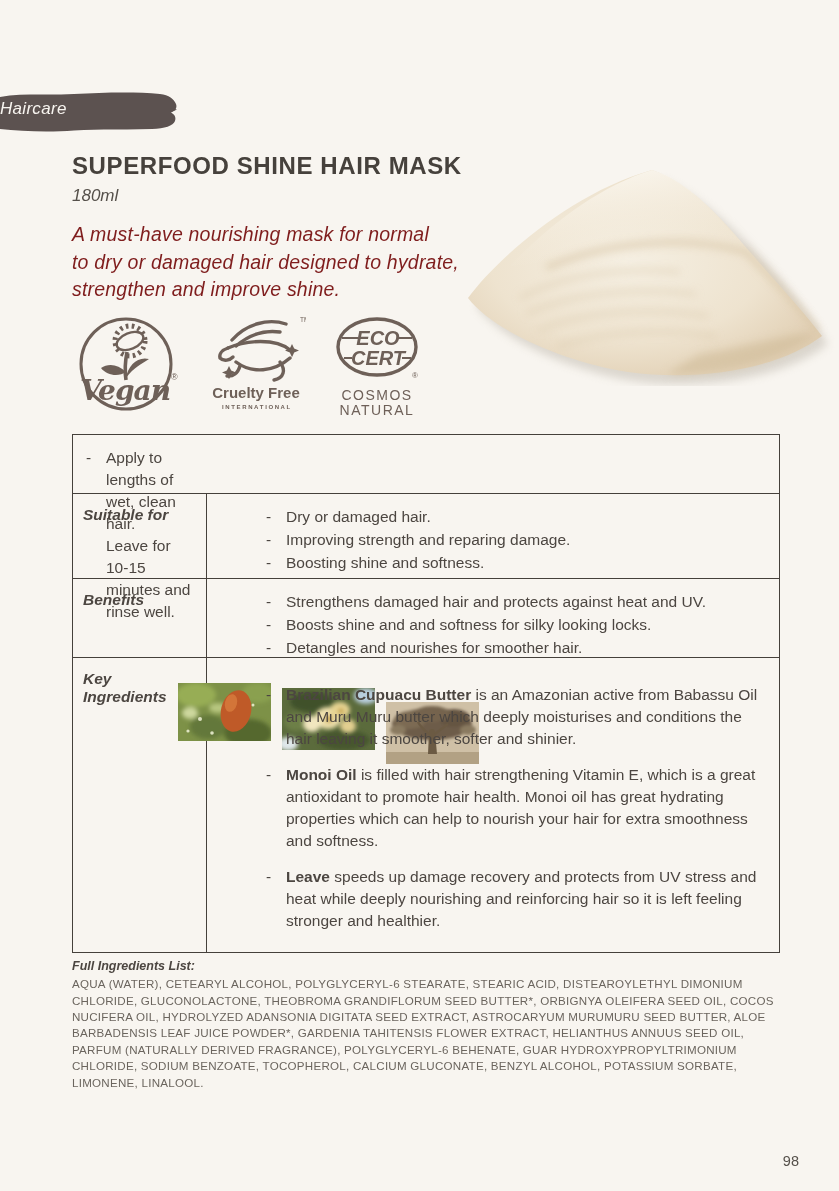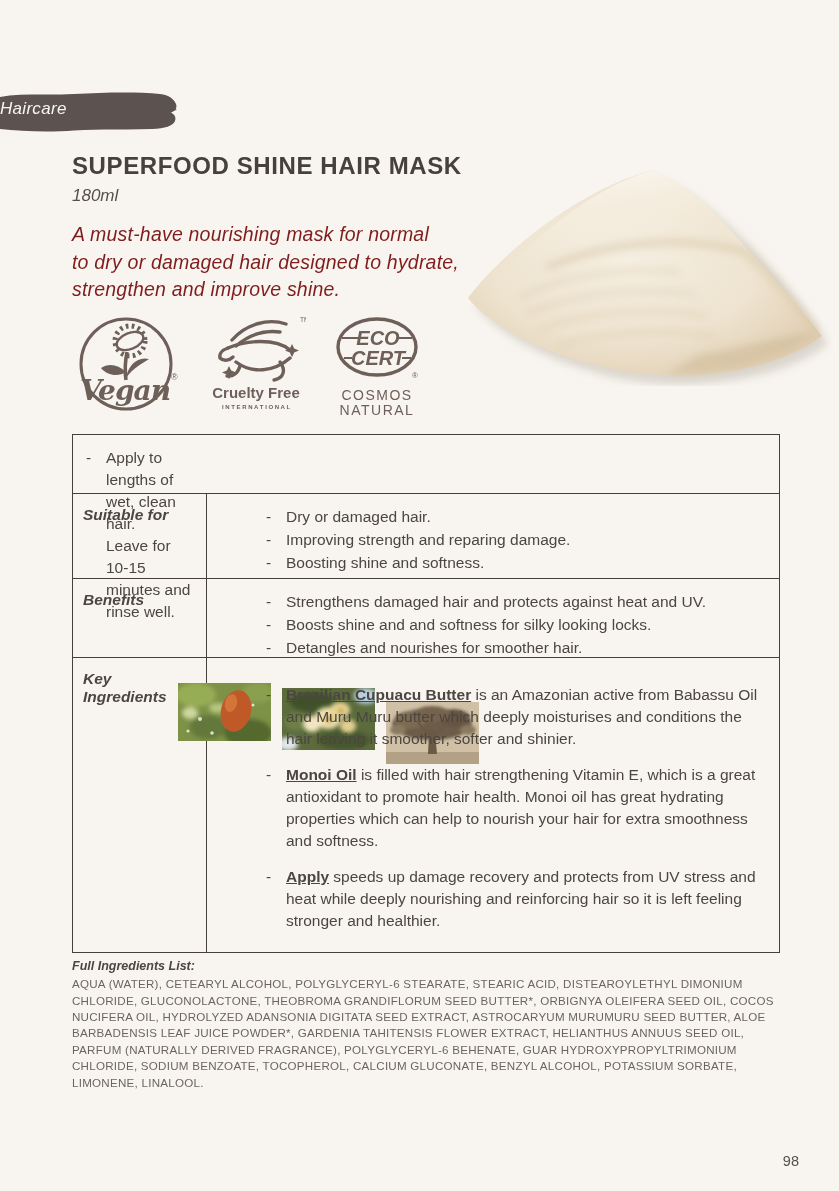"Brazilian Cupuacu Butter" .ki-item b { text-decoration: underline -> none }
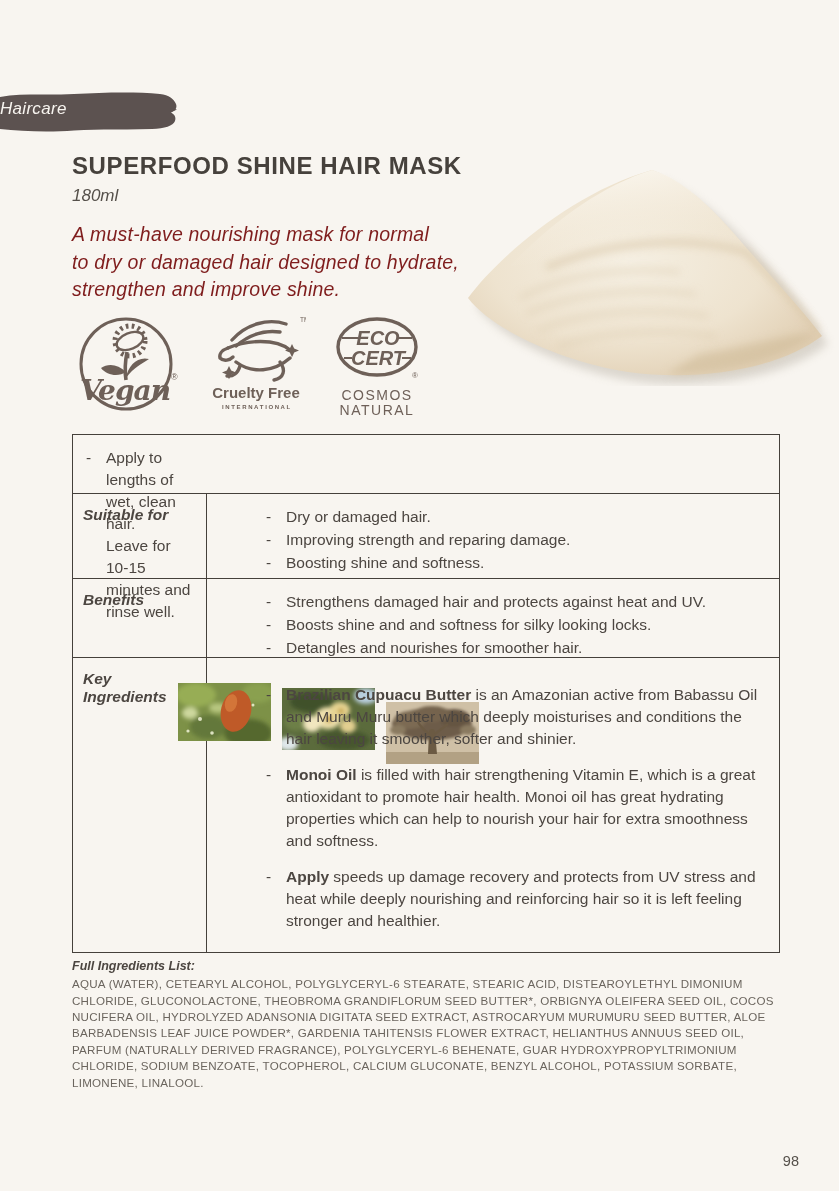"Apply" b { text: Apply -> Leave }
